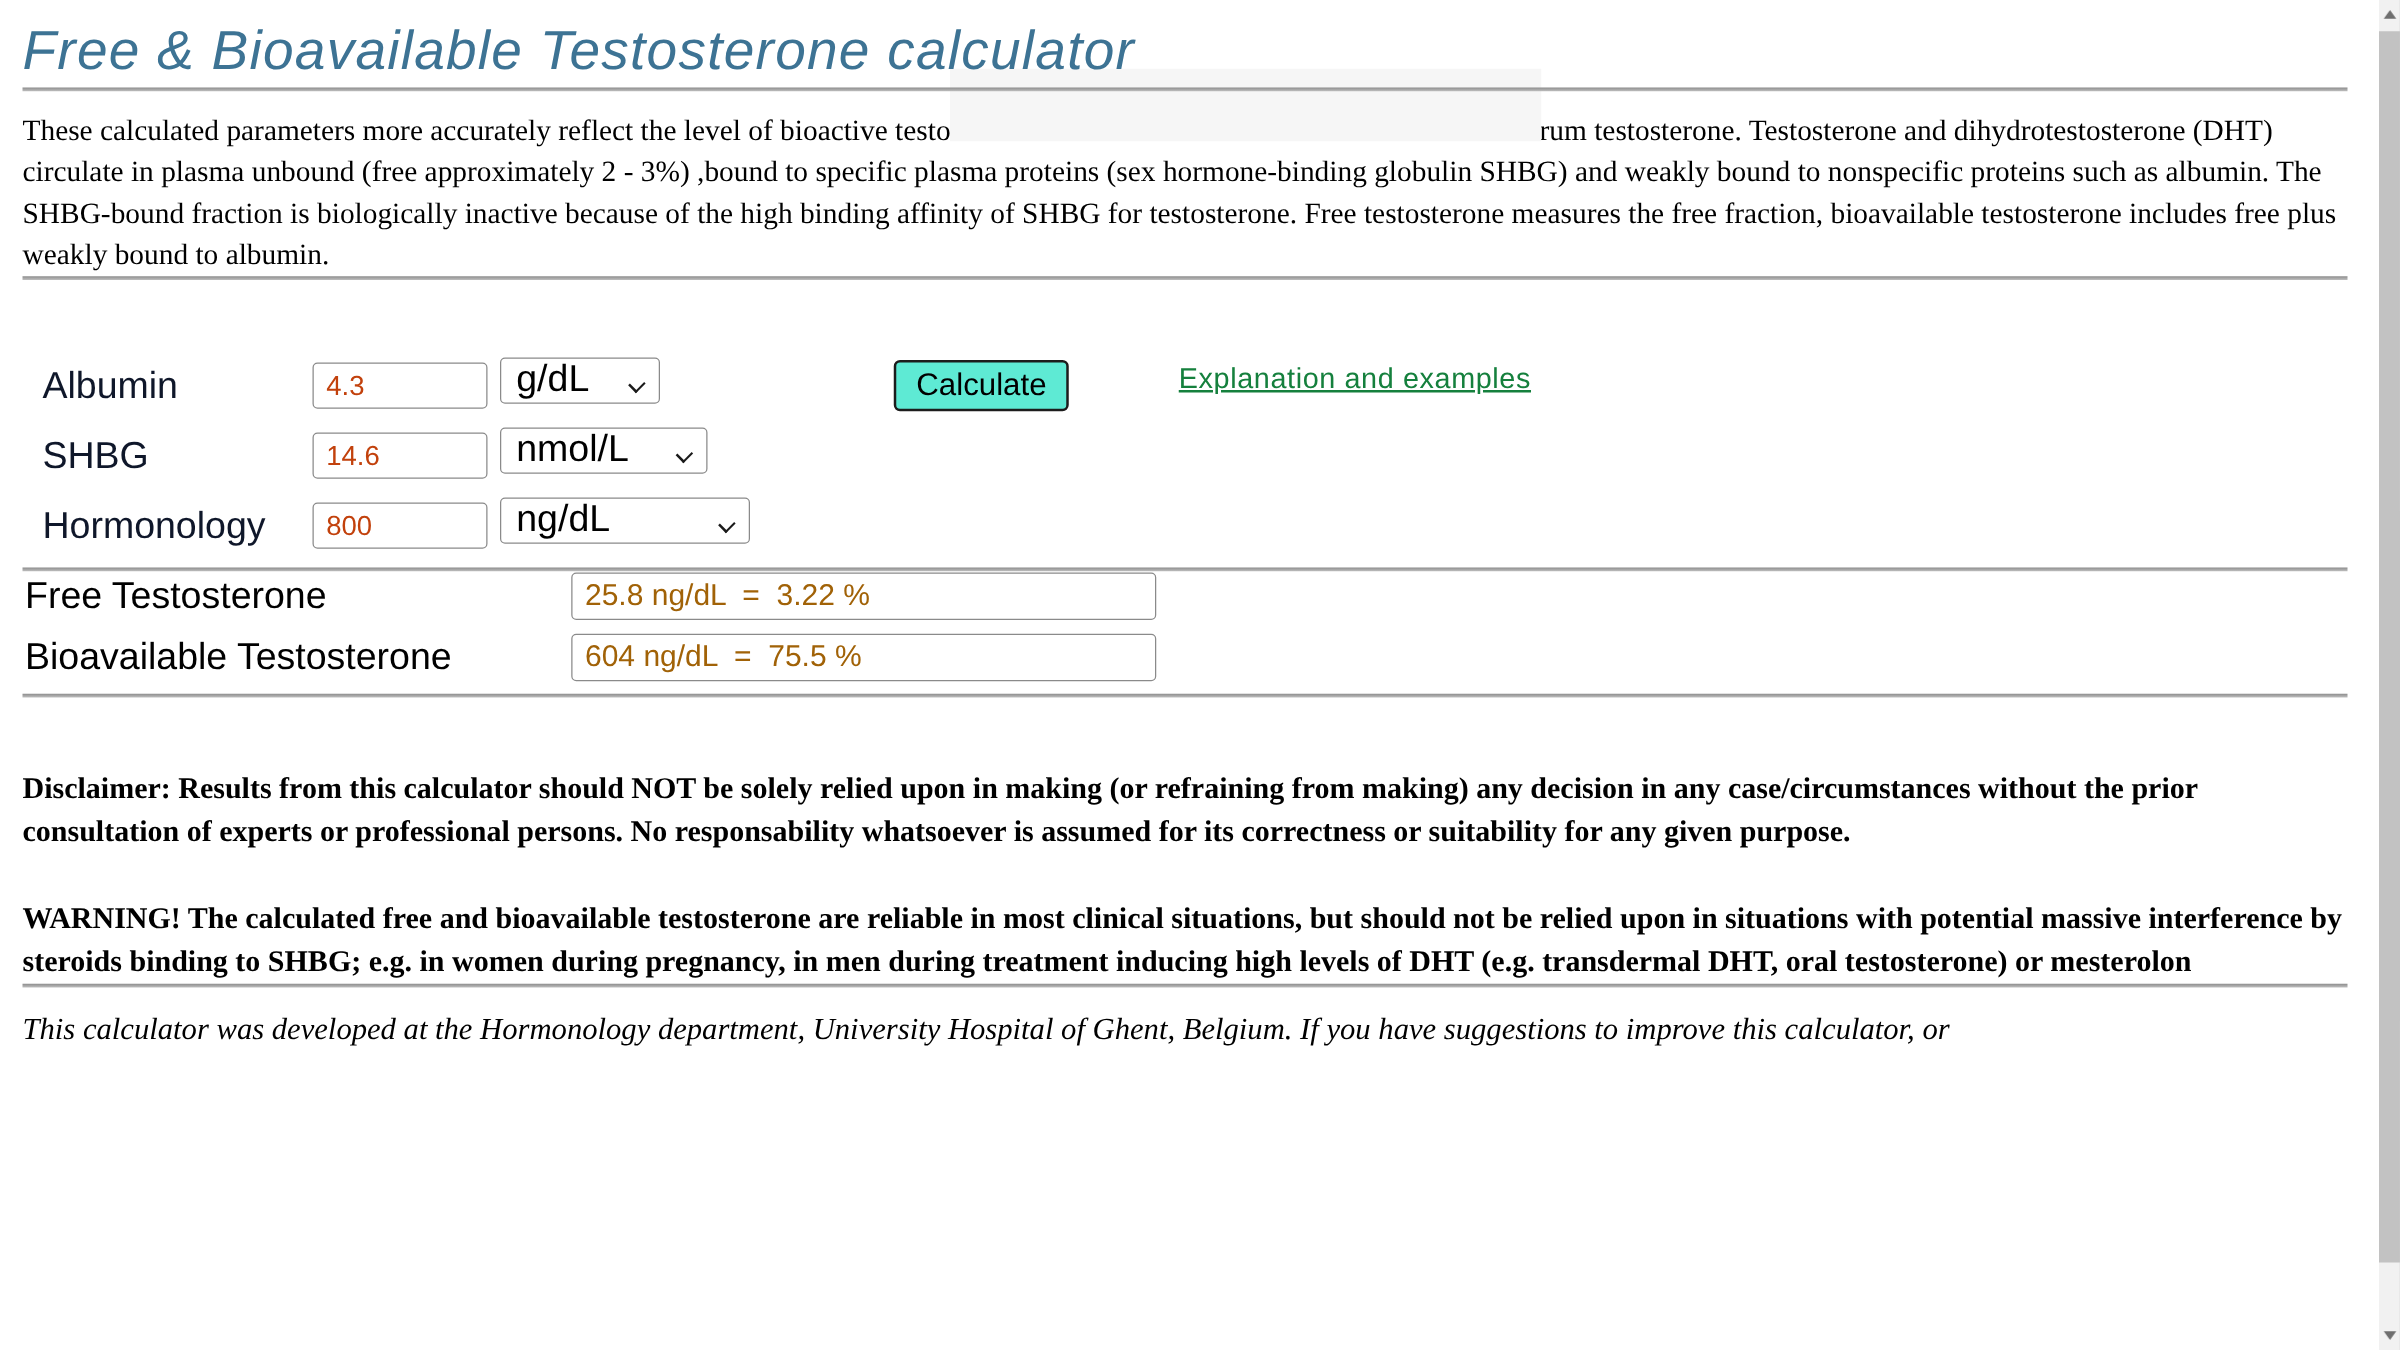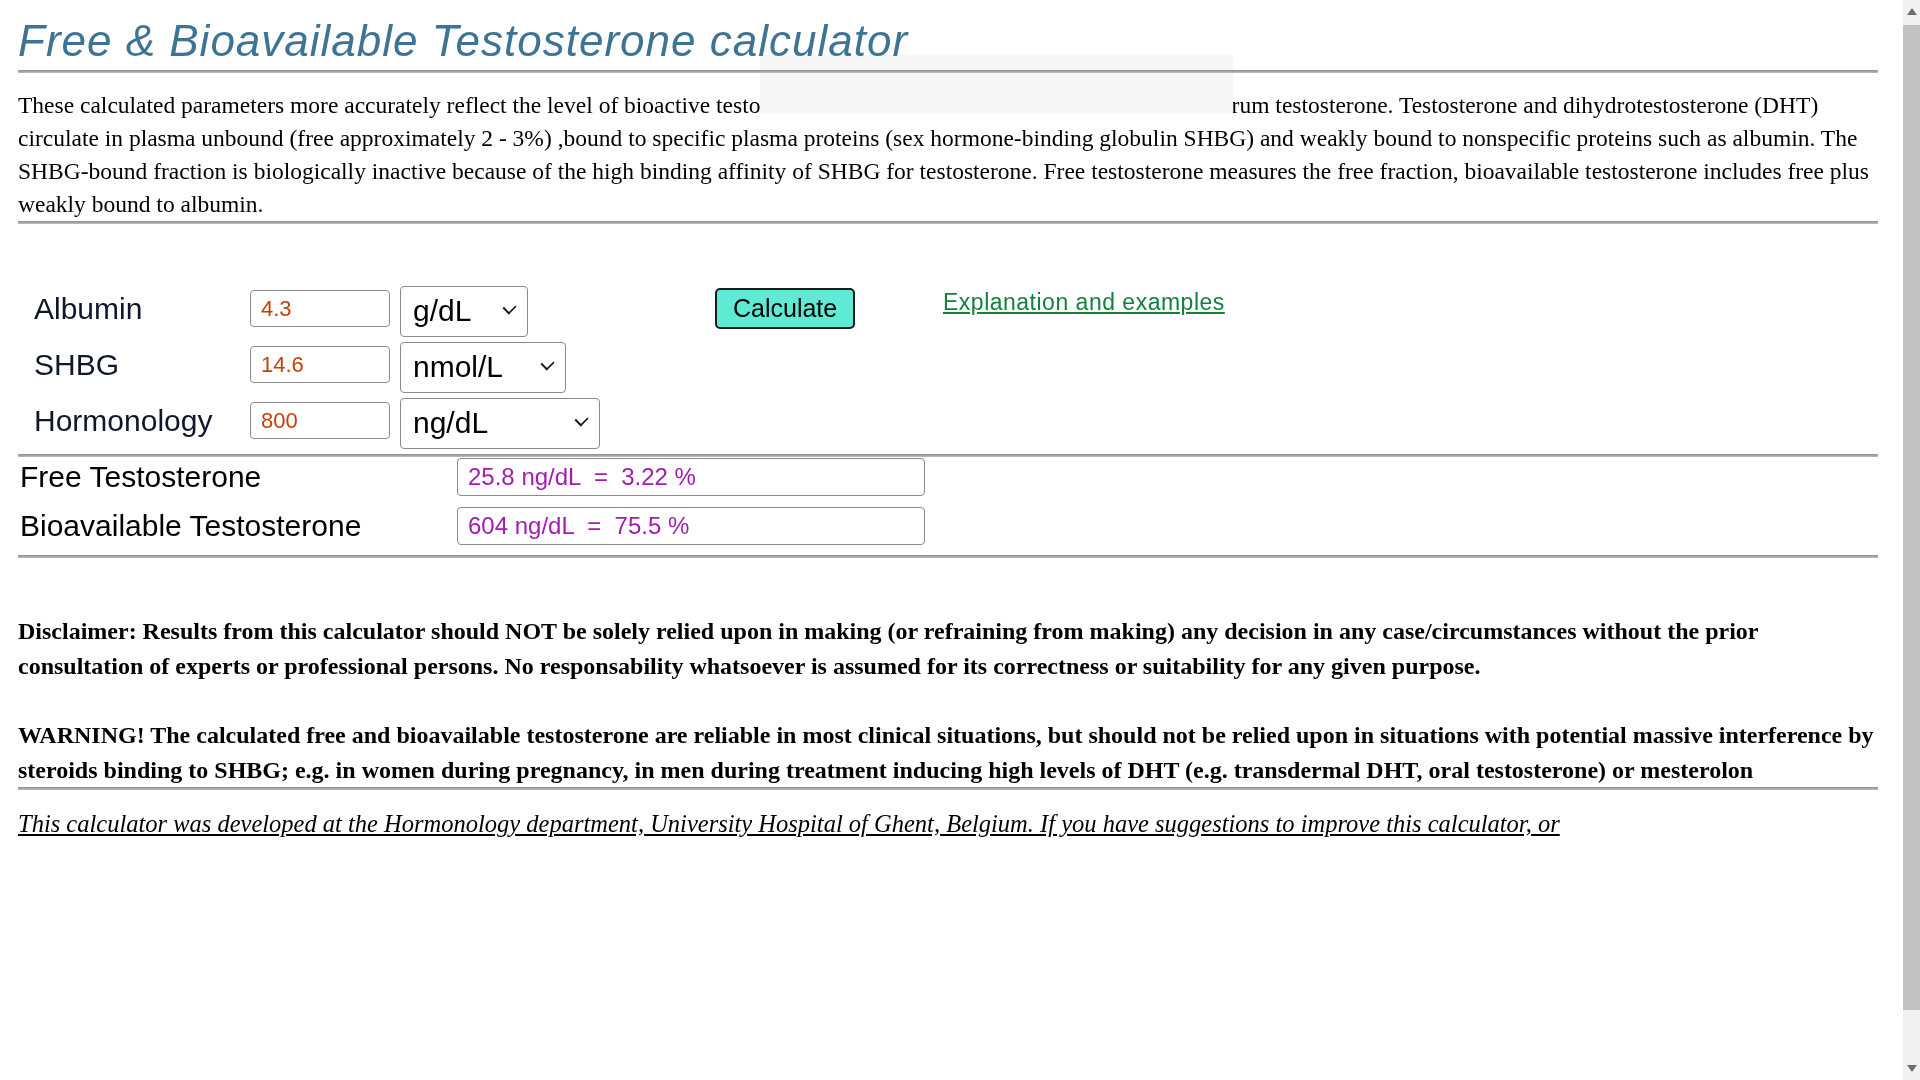"g/dL" .select-wrap select { height: 51px -> 37px }
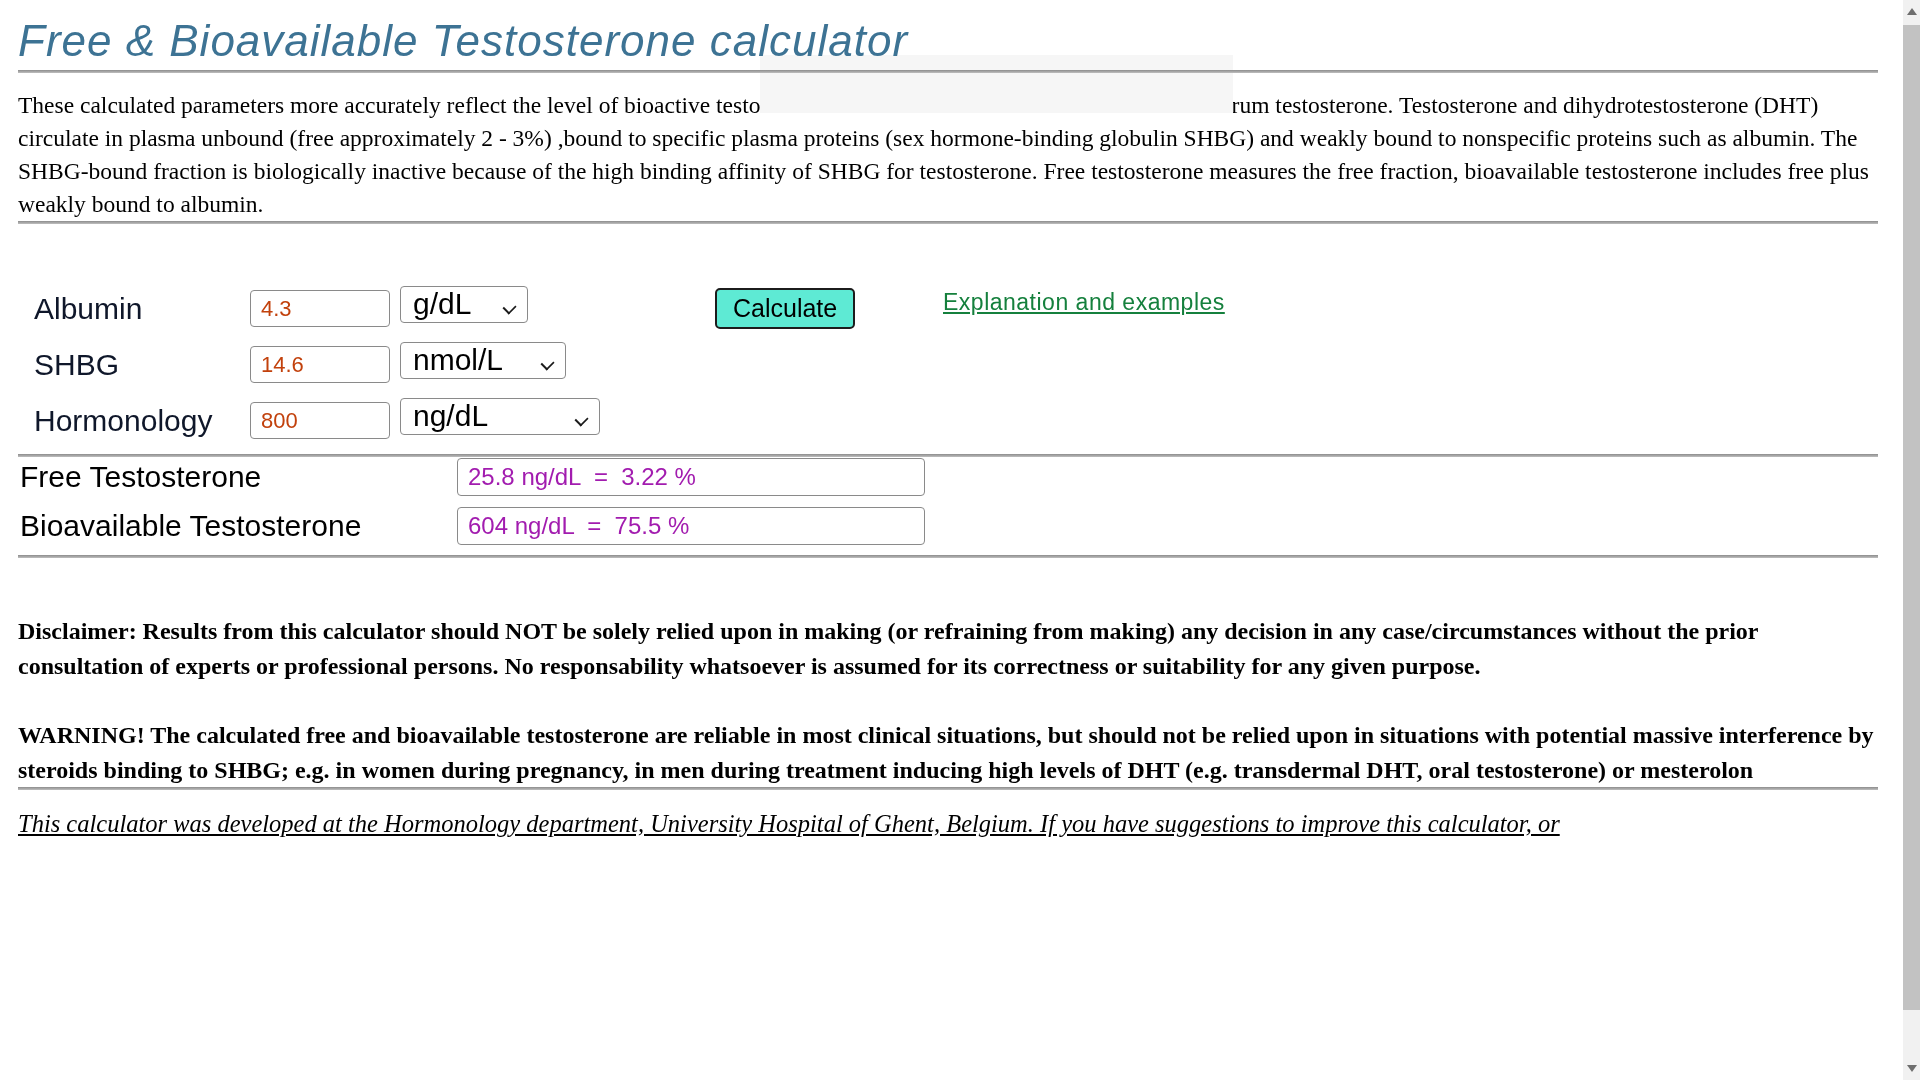"25.8 ng/dL = 3.22 %" input.result-input { color: #a21caf -> #a16207 }
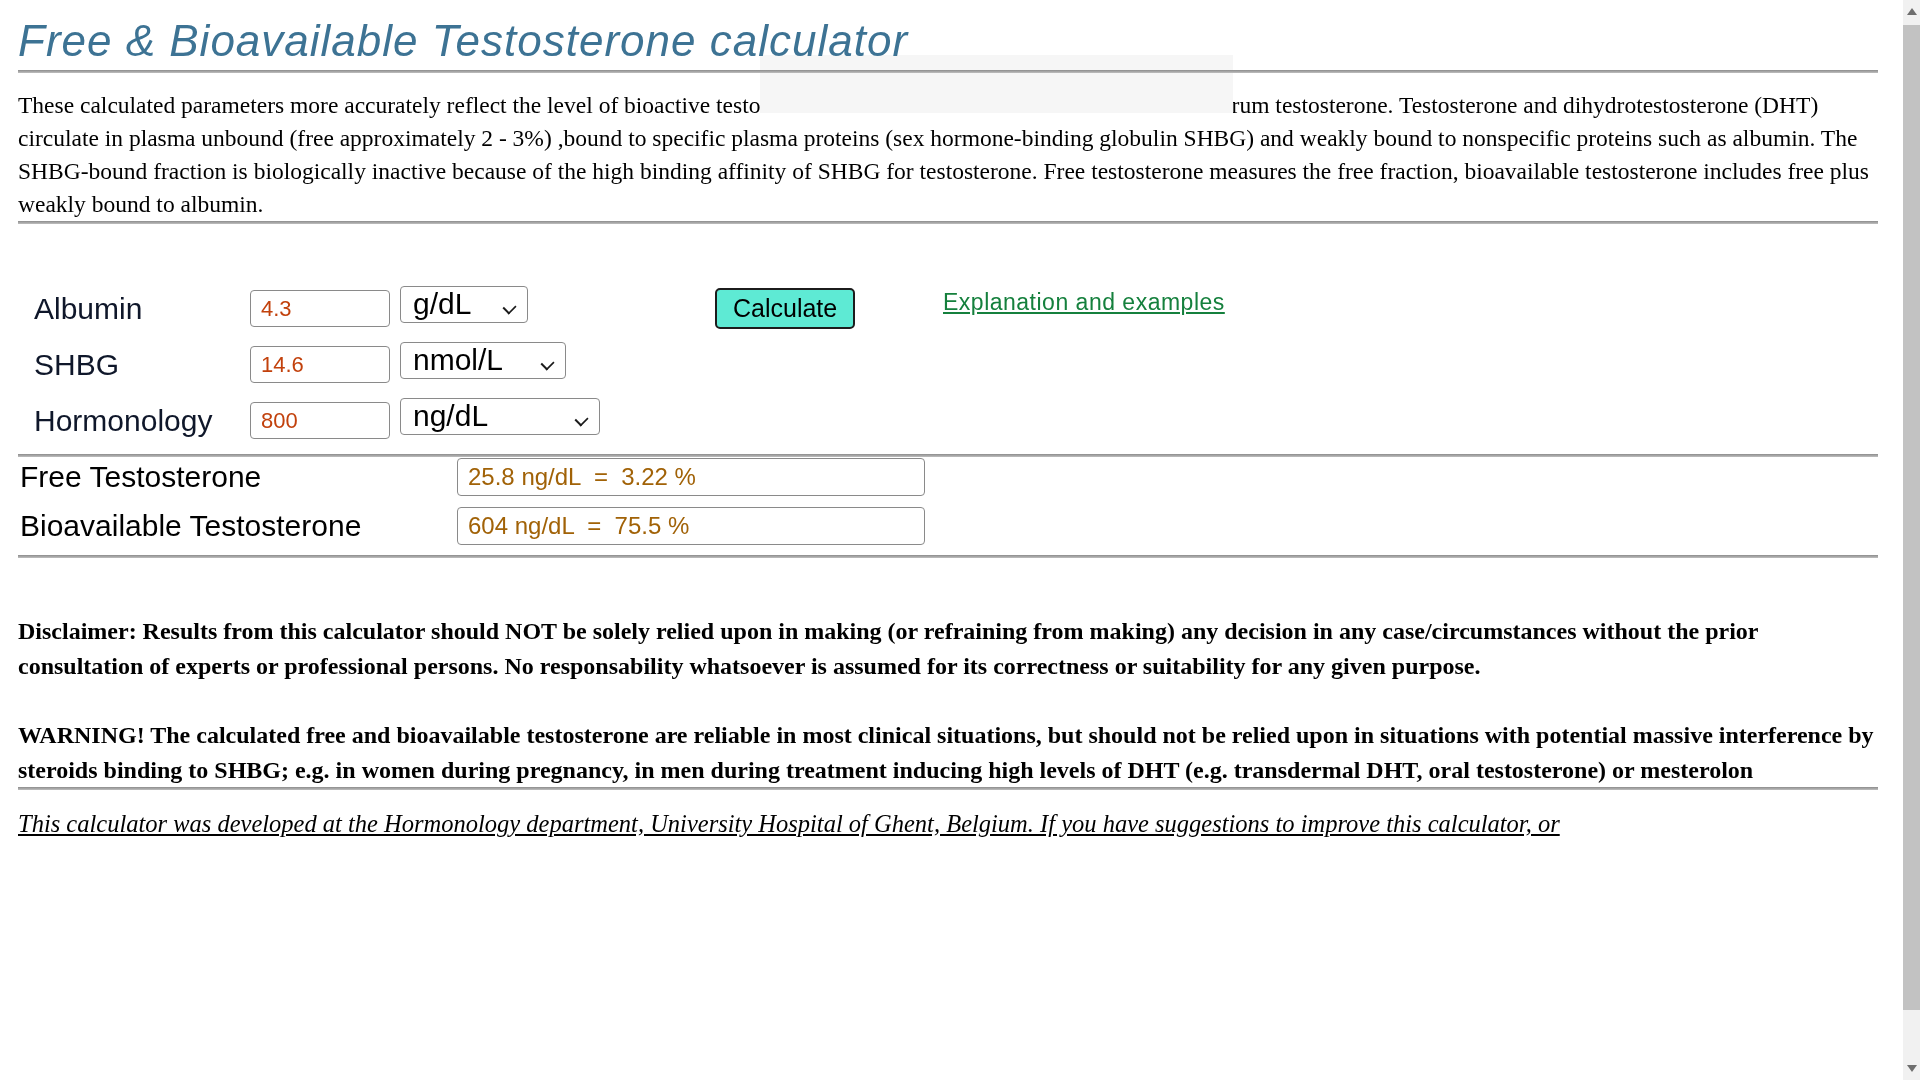"This calculator was developed at" p.footer-note { text-decoration: underline -> none }
